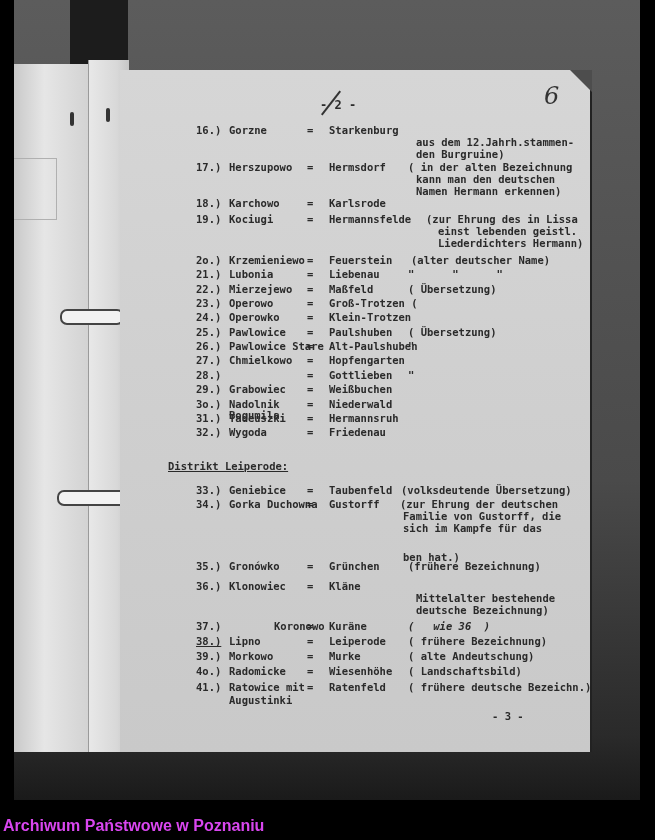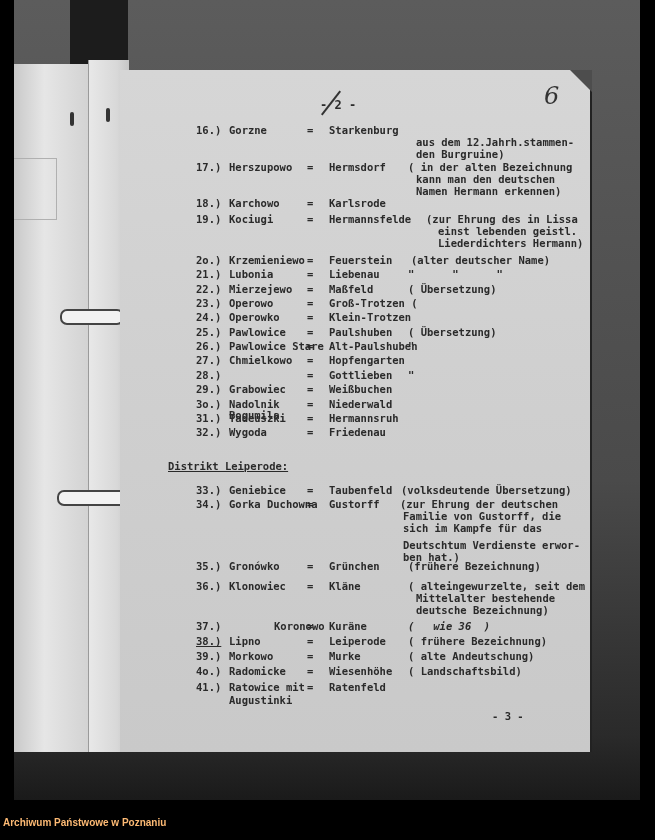"Deutschtum Verdienste erwor-" div.txt { html: <div>Deutschtum Verdienste erwor-</div> -> none }
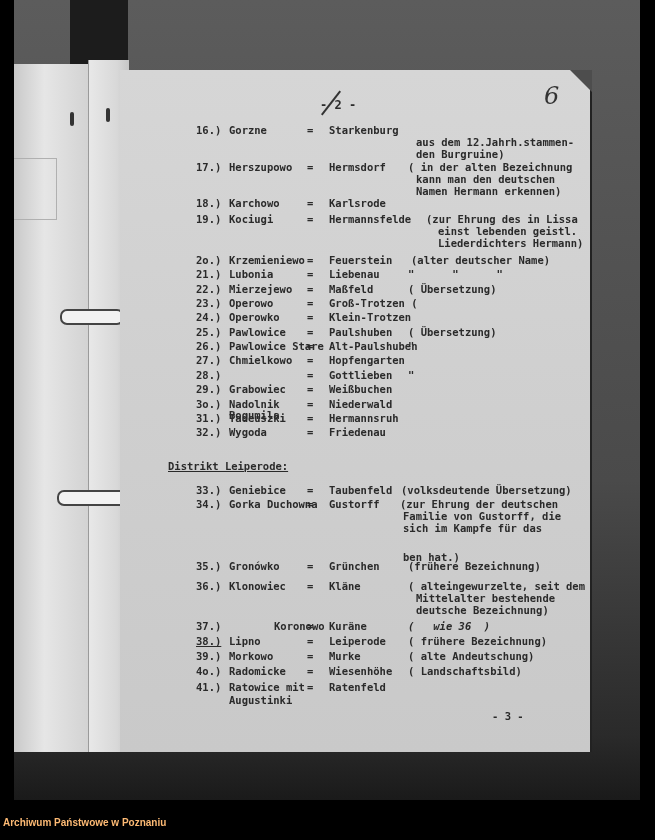"( alteingewurzelte, seit dem" div.txt { html: <div>( alteingewurzelte, seit dem</div> -> none }
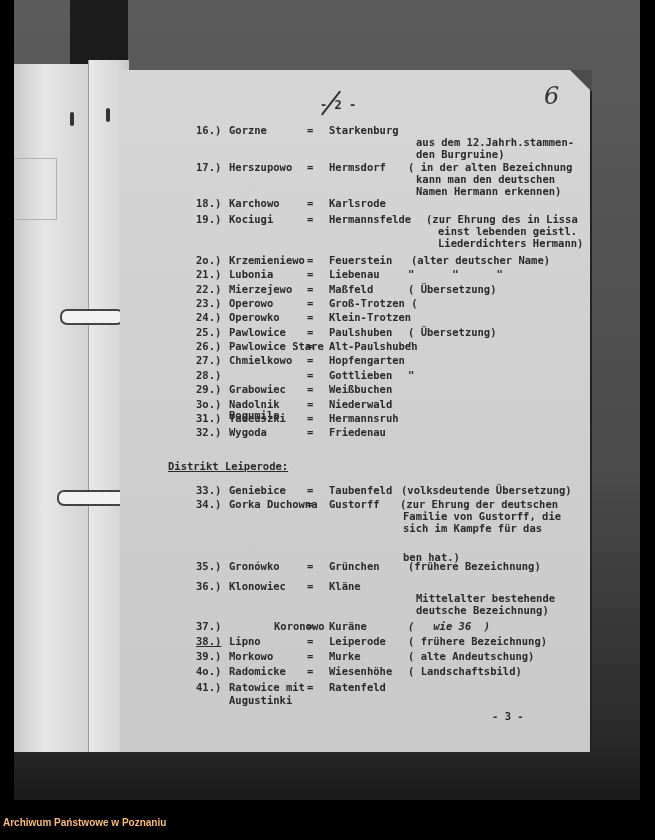"( frühere deutsche Bezeichn.)" div.txt { html: none -> <div>( frühere deutsche Bezeichn.)</div> }
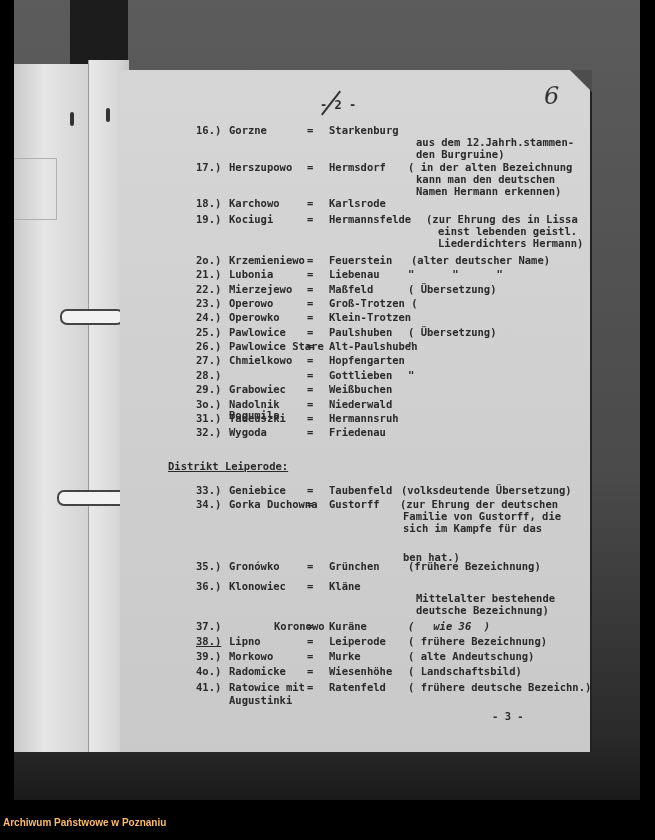"Archiwum Państwowe w Poznaniu" .footer { color: #fdba74 -> #d946ef; font-size: 10px -> 16px }
